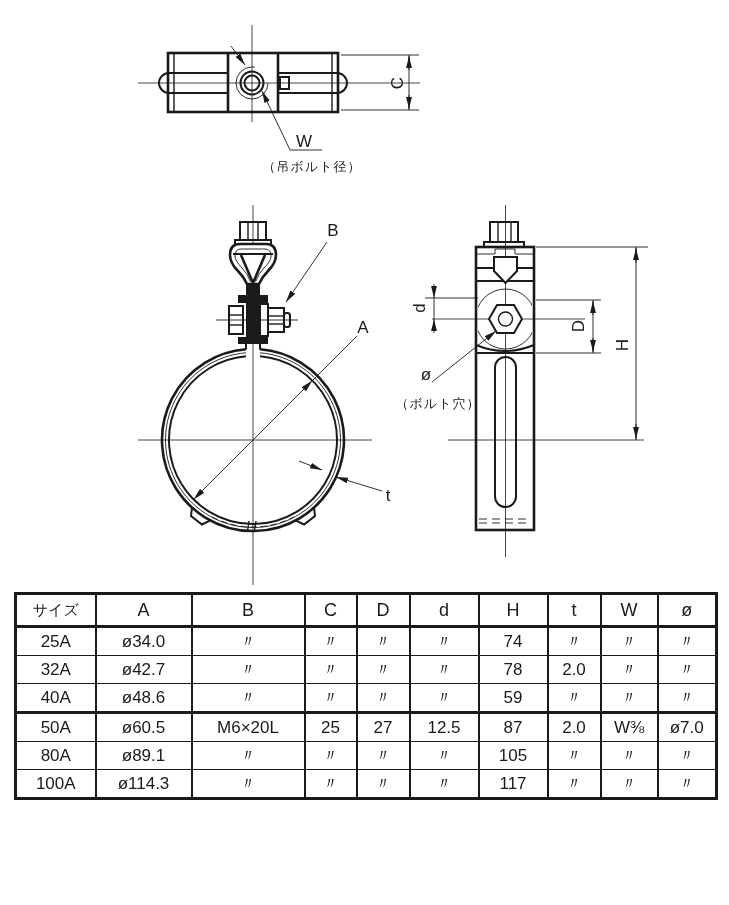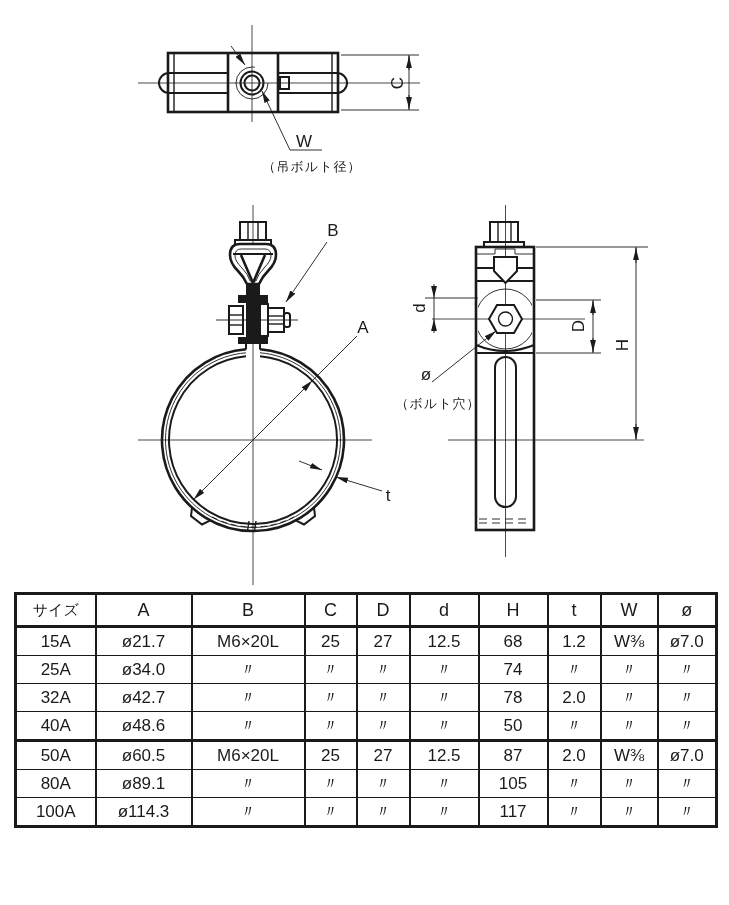"15A" tr { html: <tr> <td>15A</td> <td>ø21.7</td> <td>M6×20L</td> <td>25</td> <td>27</td> <td>12.5</td> <td>68</td> <td>1.2</td> <td>W⅜</td> <td>ø7.0</td> </tr> -> none }
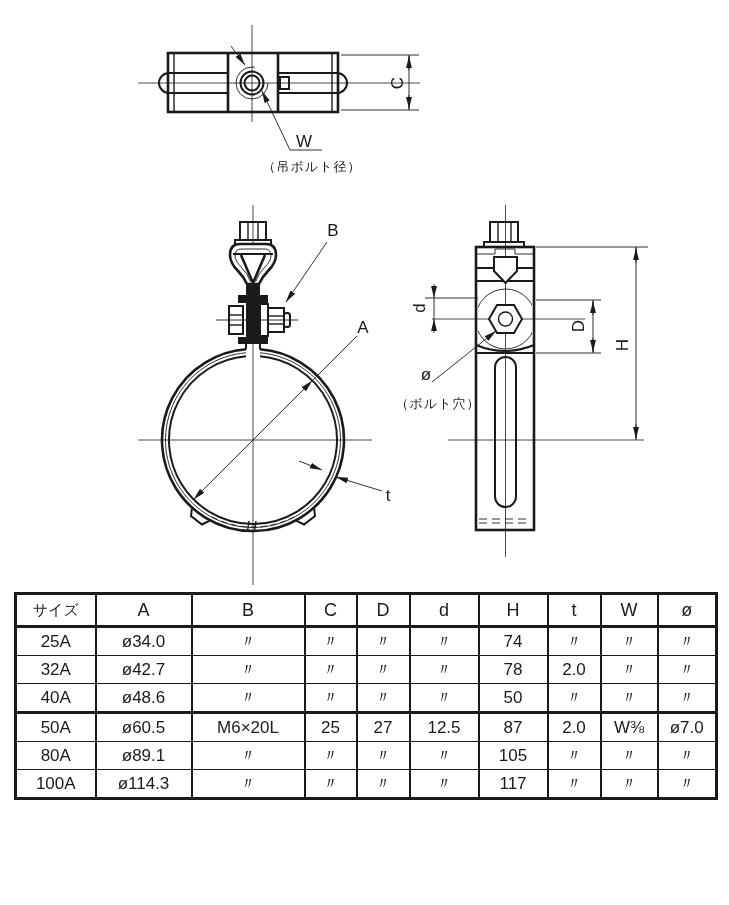"50" td { text: 50 -> 59 }
